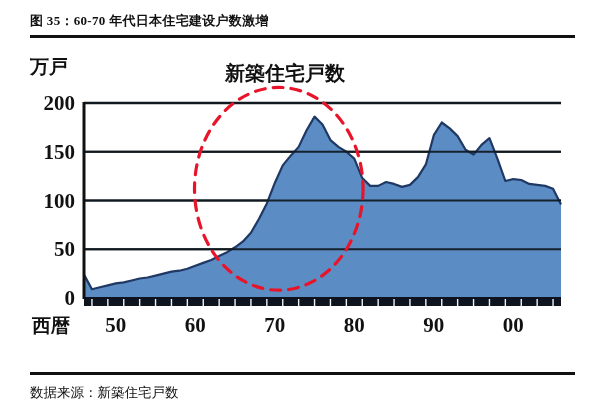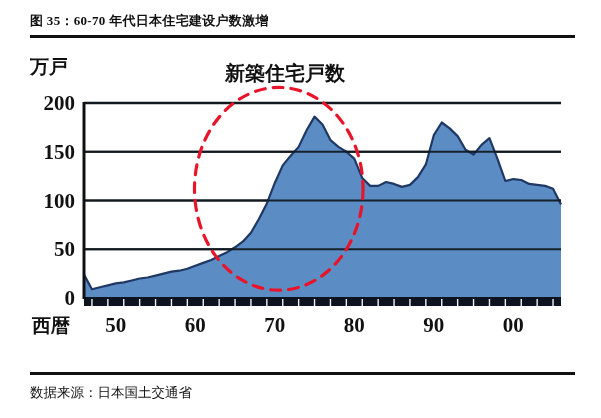"数据来源：日本国土交通省" div { text: 日本国土交通省 -> 新築住宅戸数 }
